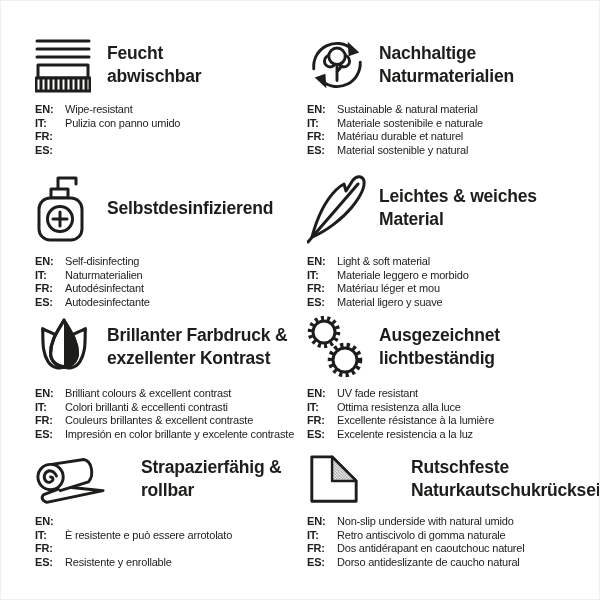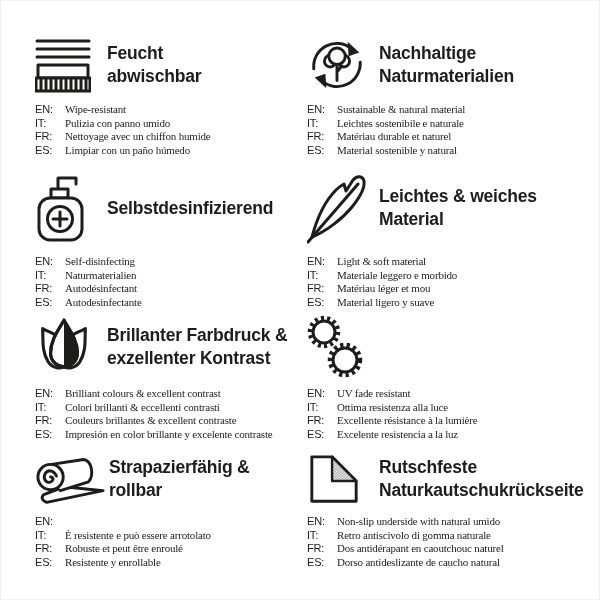"EN:" .lang-label { font-weight: 400 -> 700 }
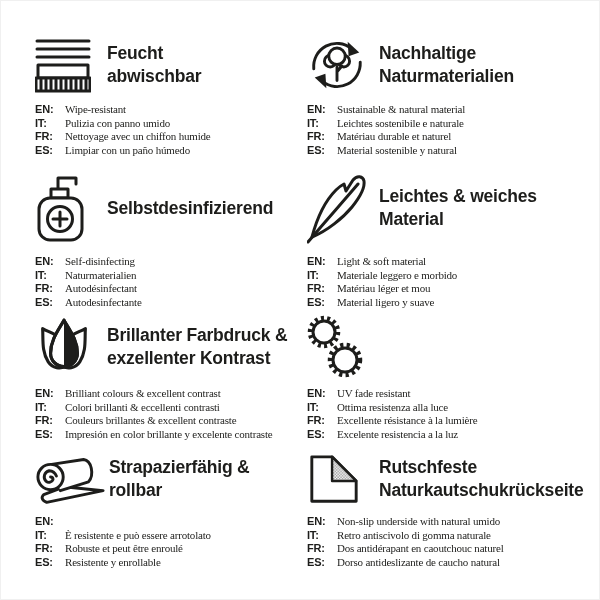"Wipe-resistant" .lang-text { font-family: Liberation Serif, serif -> none }
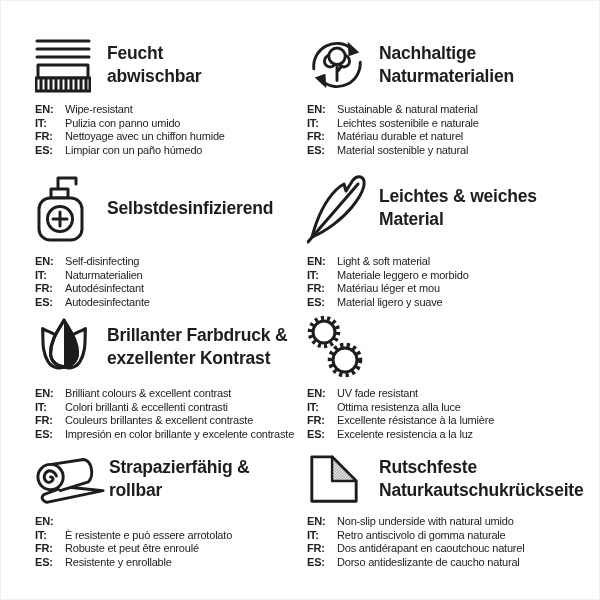"Leichtes sostenibile e naturale" span.lang-text { text: Leichtes -> Materiale }
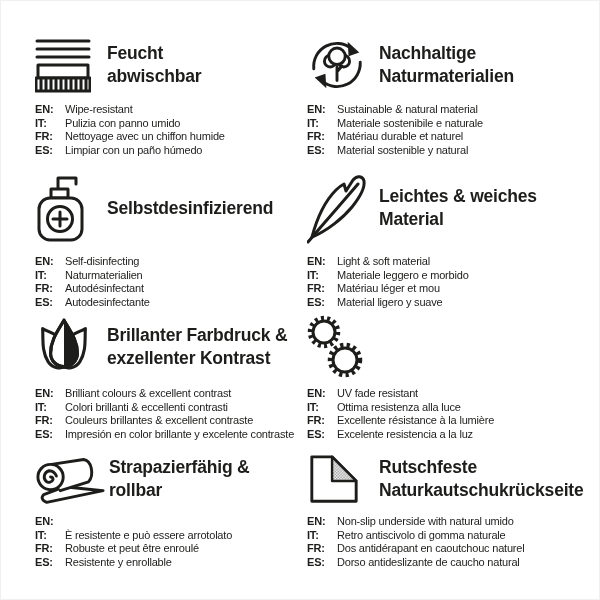"Nettoyage avec un chiffon humide" span.lang-text { html: <span>Nettoyage avec un chiffon humide</span> -> none }
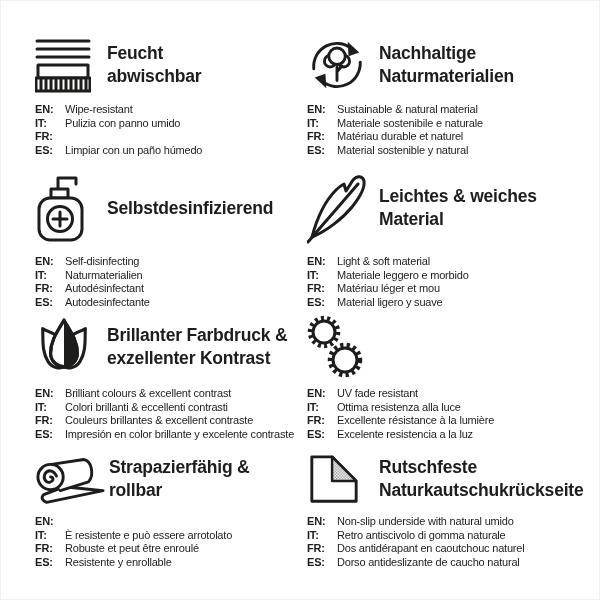"Limpiar con un paño húmedo" span.lang-text { html: <span>Limpiar con un paño húmedo</span> -> none }
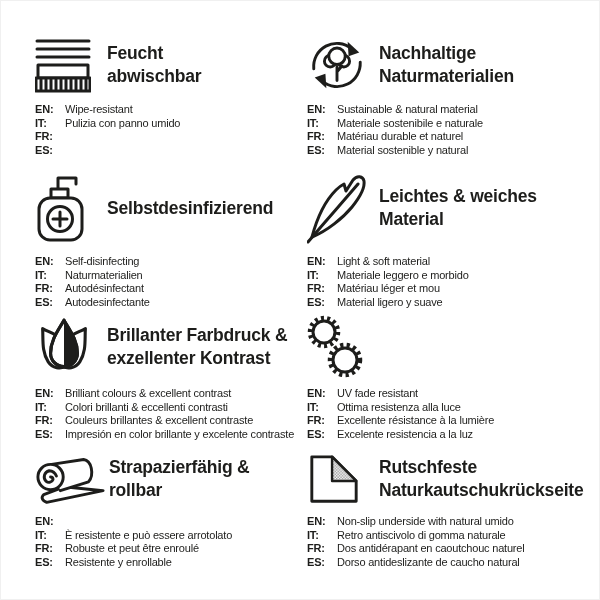"Ausgezeichnet" h2.title { html: none -> <h2>Ausgezeichnet lichtbeständig</h2> }
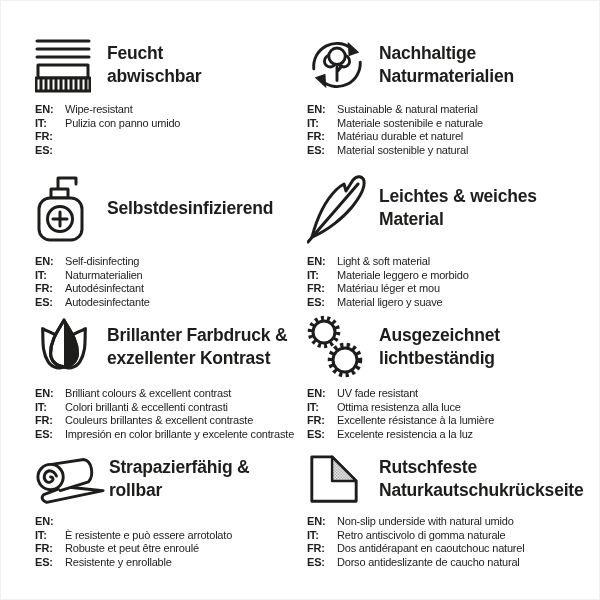"Strapazierfähig &" .cell:nth-child(n+7) .head { gap: none -> 32px }
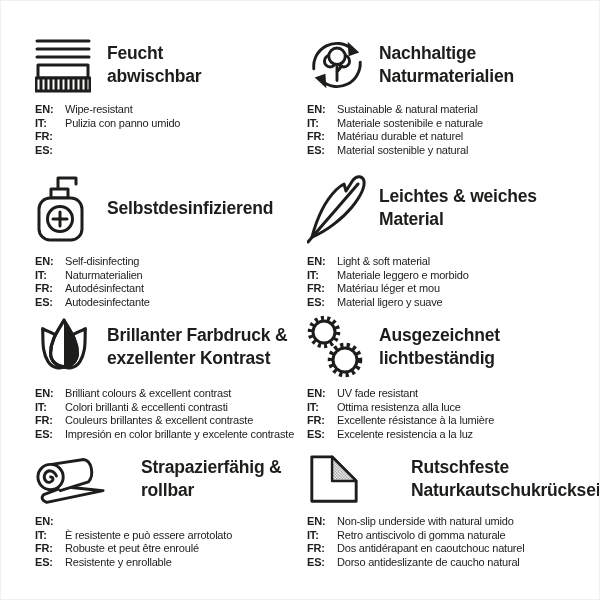"Robuste et peut être enroulé" span.lang-text { html: <span>Robuste et peut être enroulé</span> -> none }
